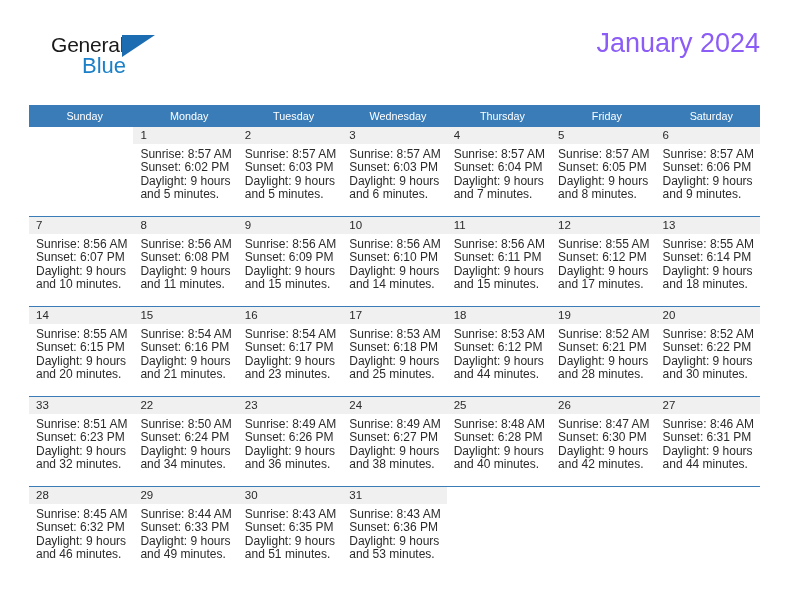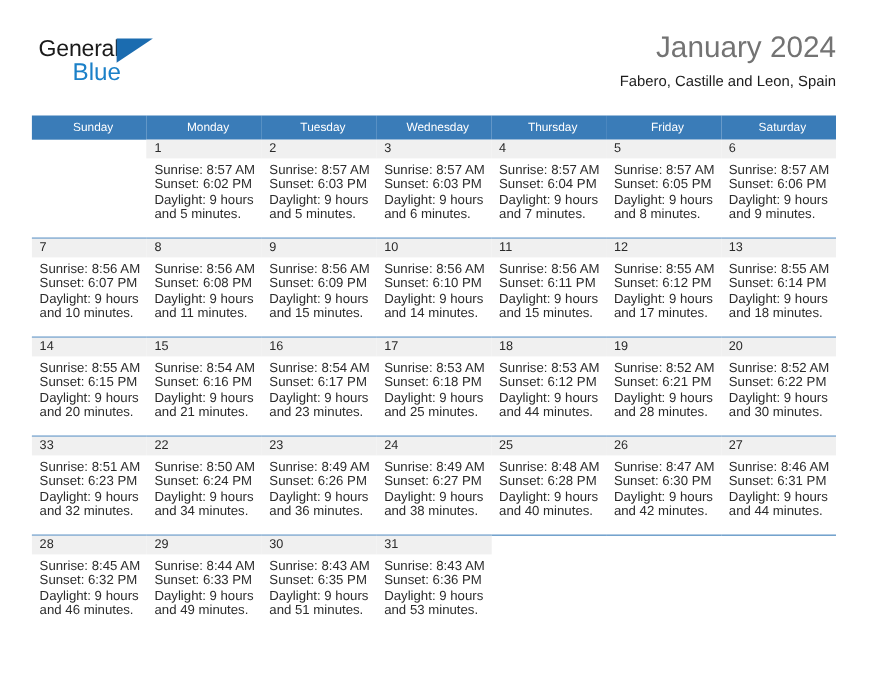"General" .logo { left: 6px -> 22px }
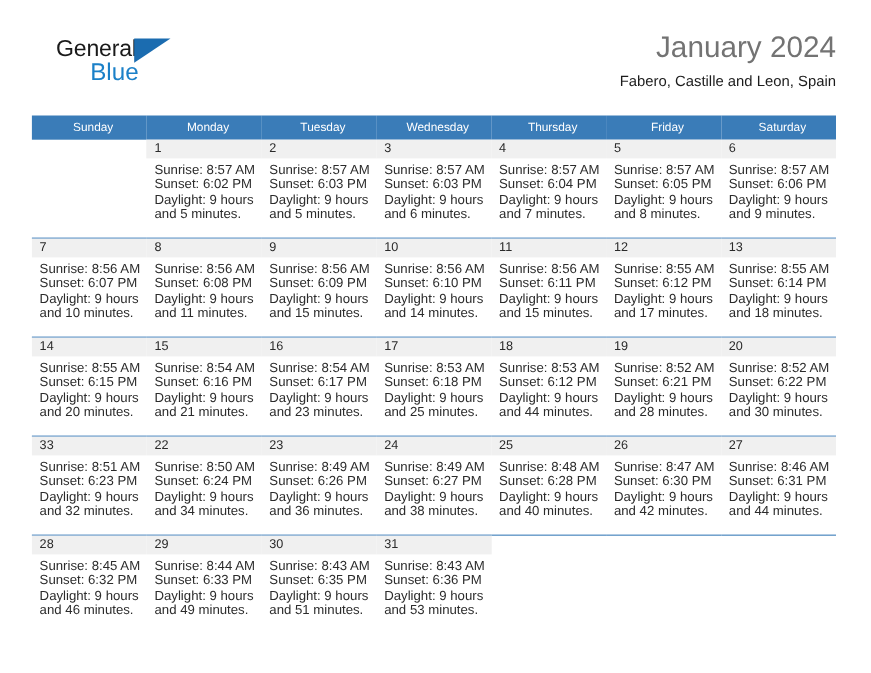"January 2024" .title { color: #737373 -> #8b5cf6 }
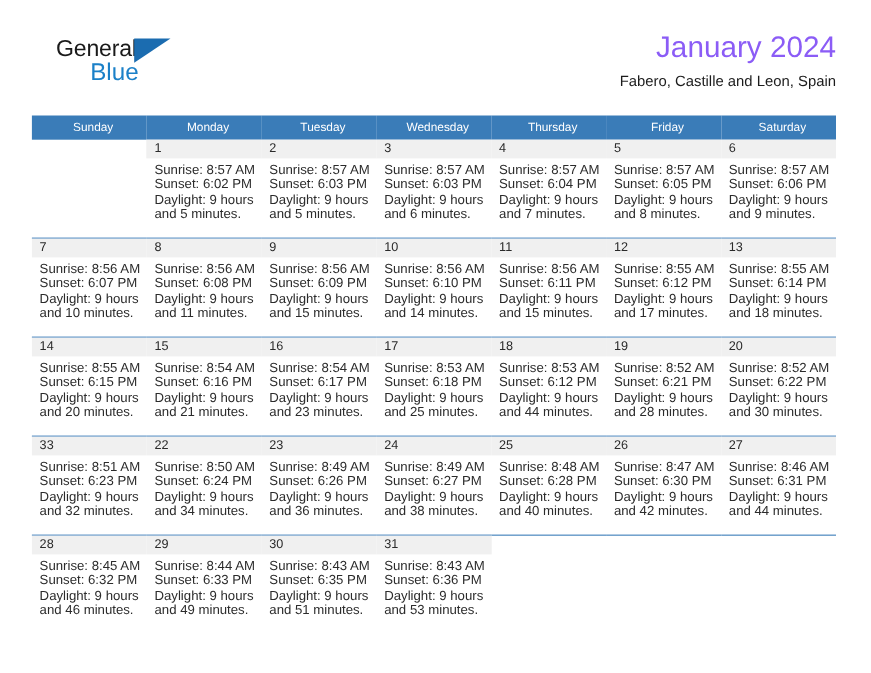"Fabero, Castille and Leon, Spain" div.subtitle { html: <div>Fabero, Castille and Leon, Spain</div> -> none }
